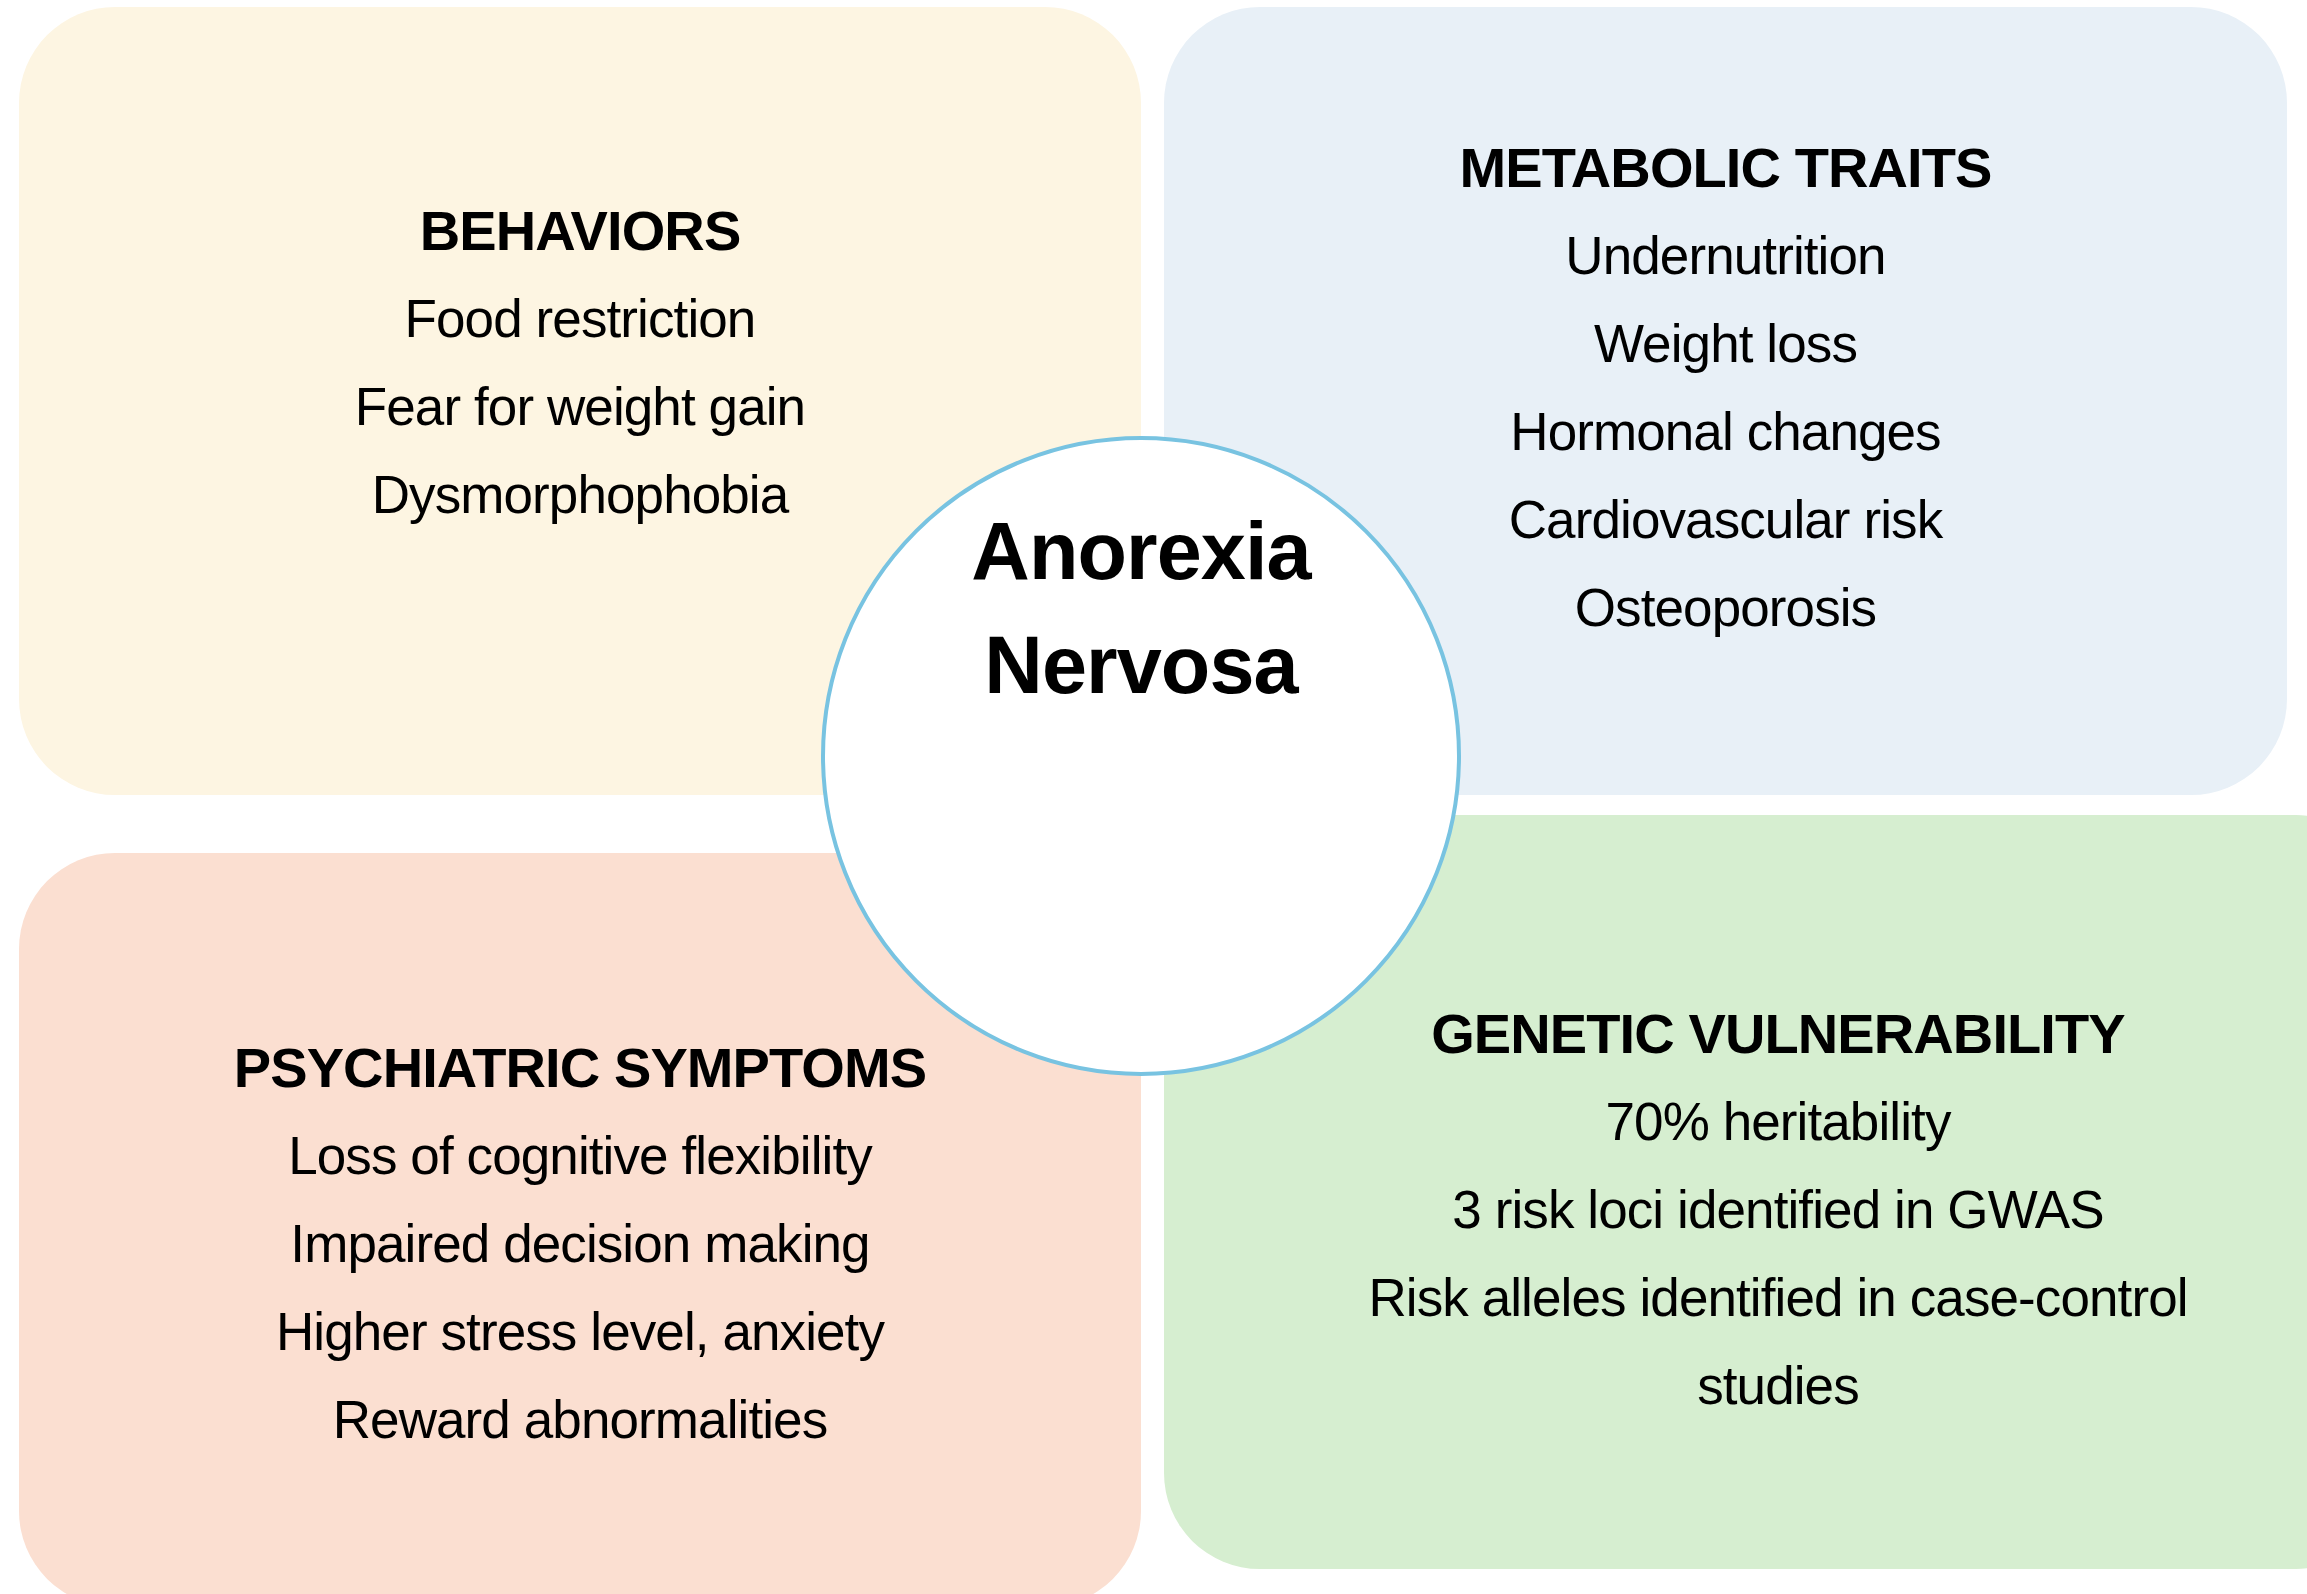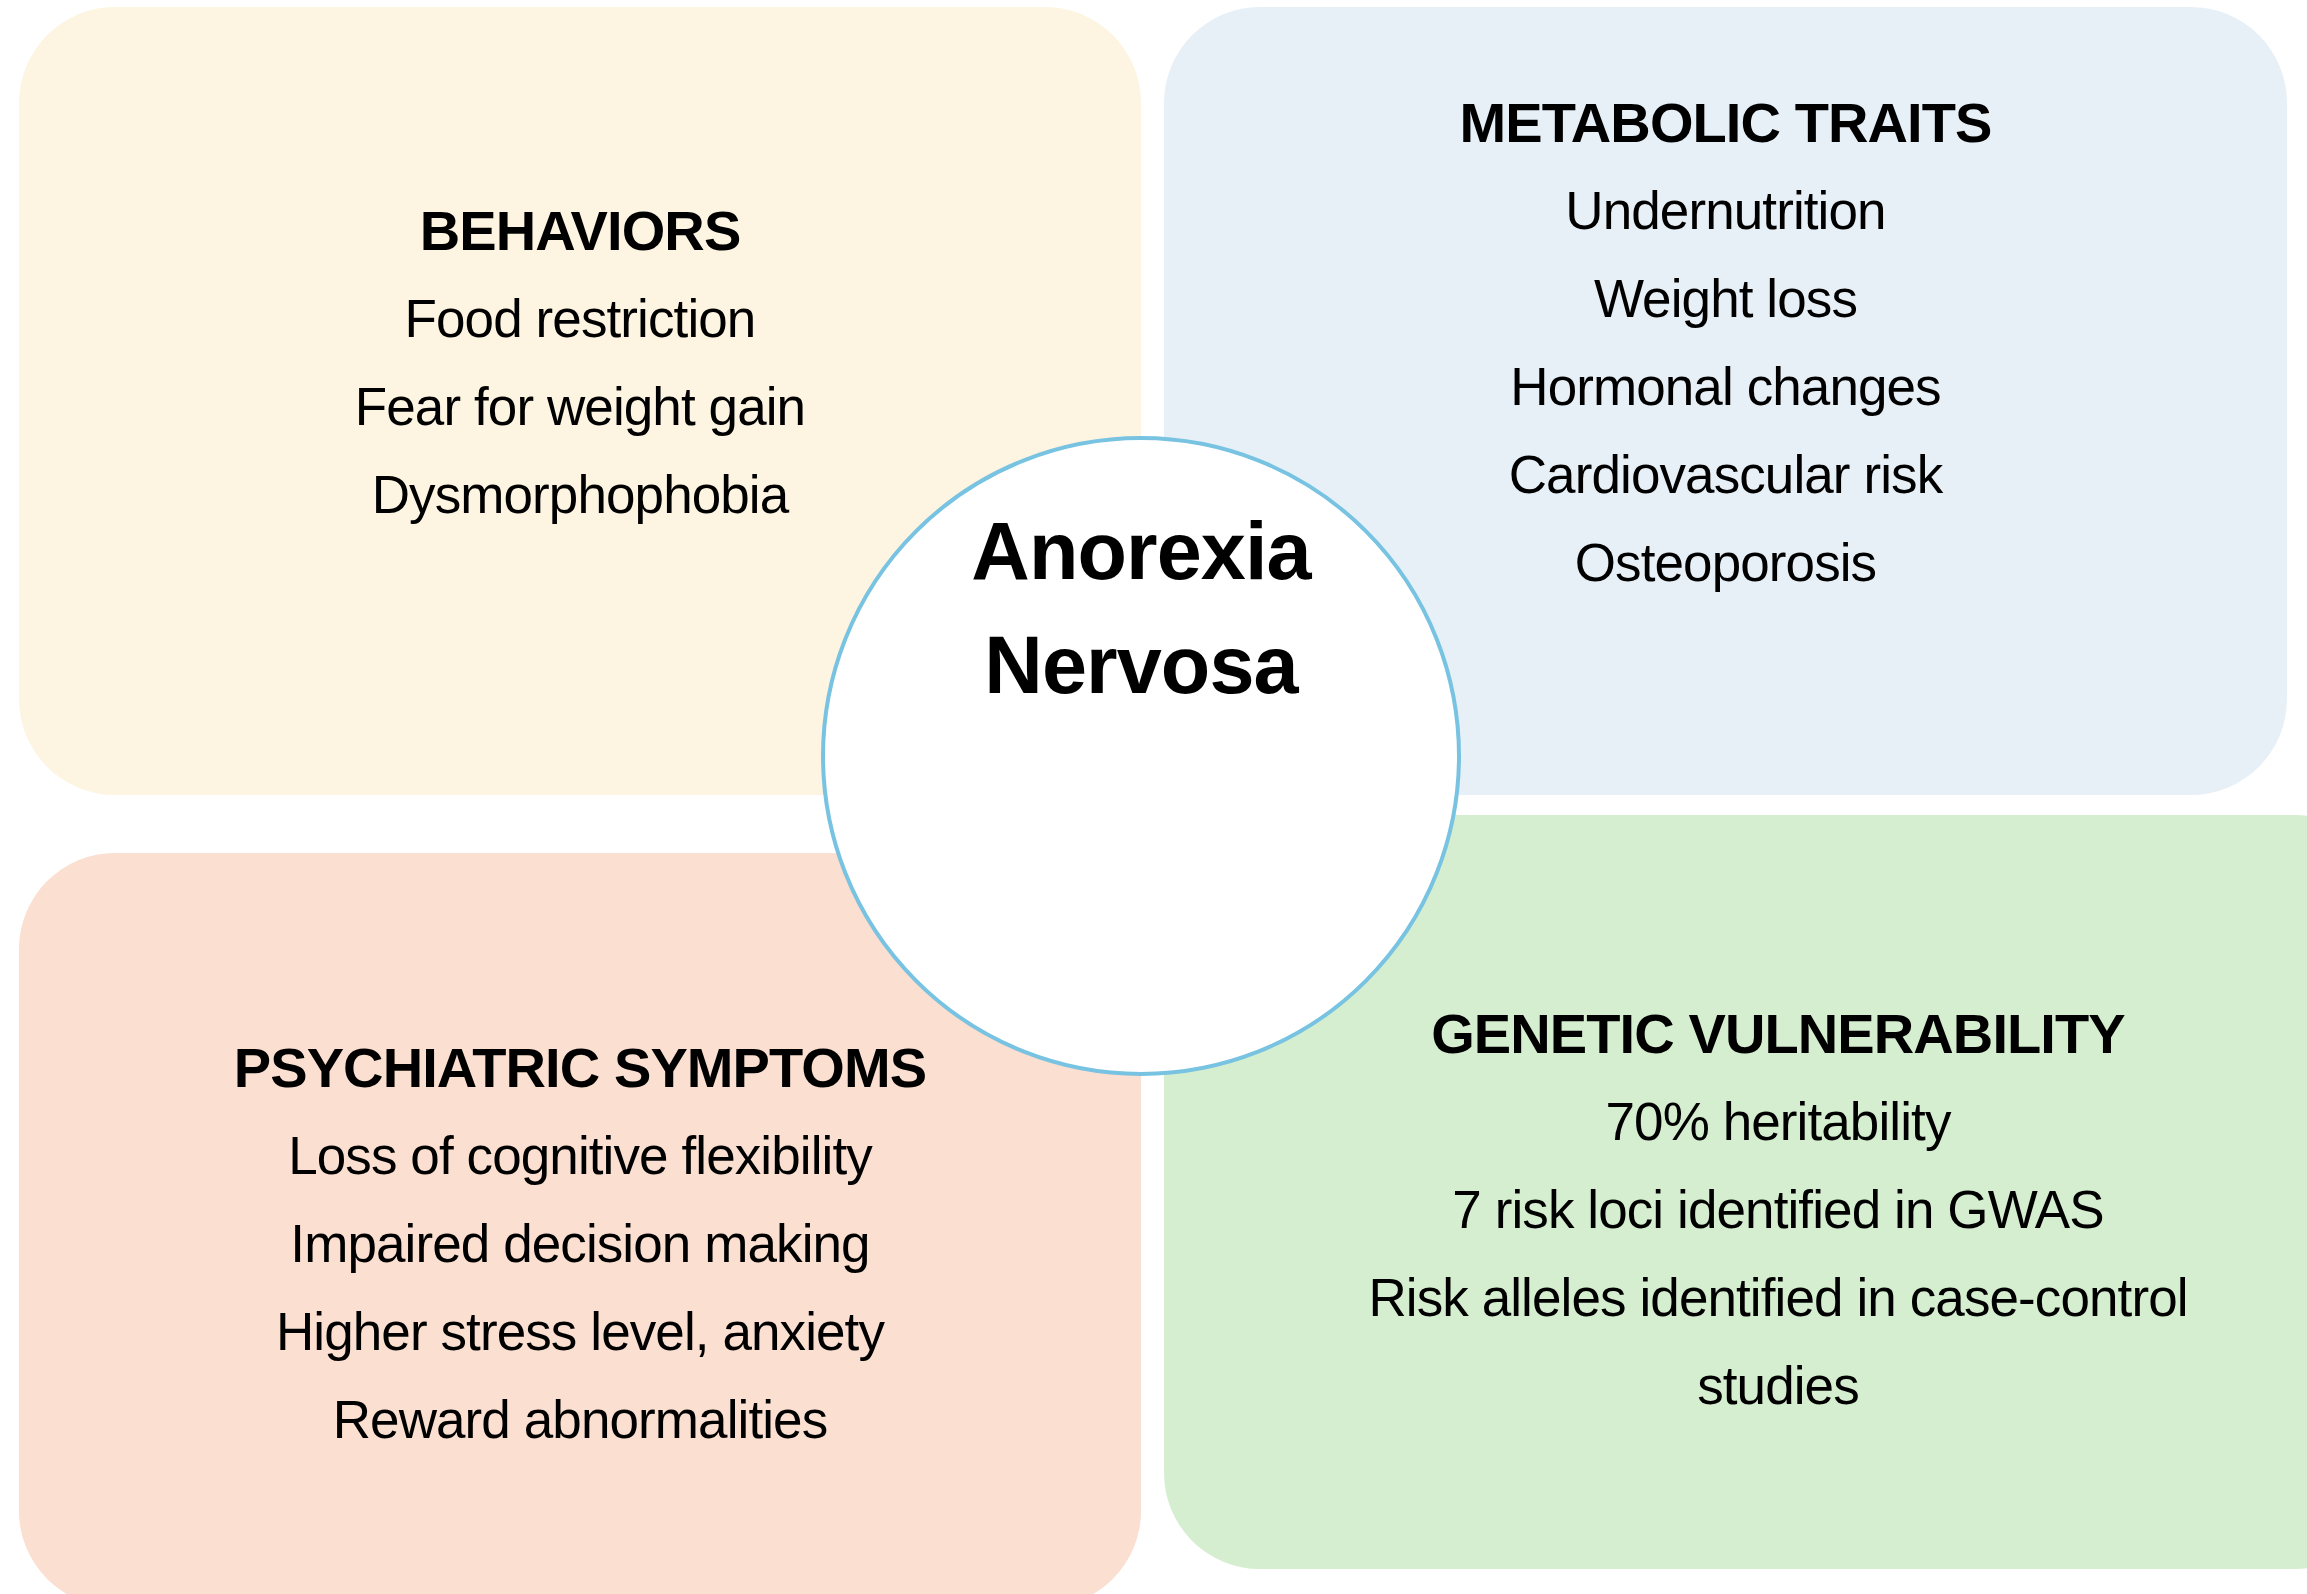"METABOLIC TRAITS" .panel-tr .content { padding-top: 72px -> 117px }
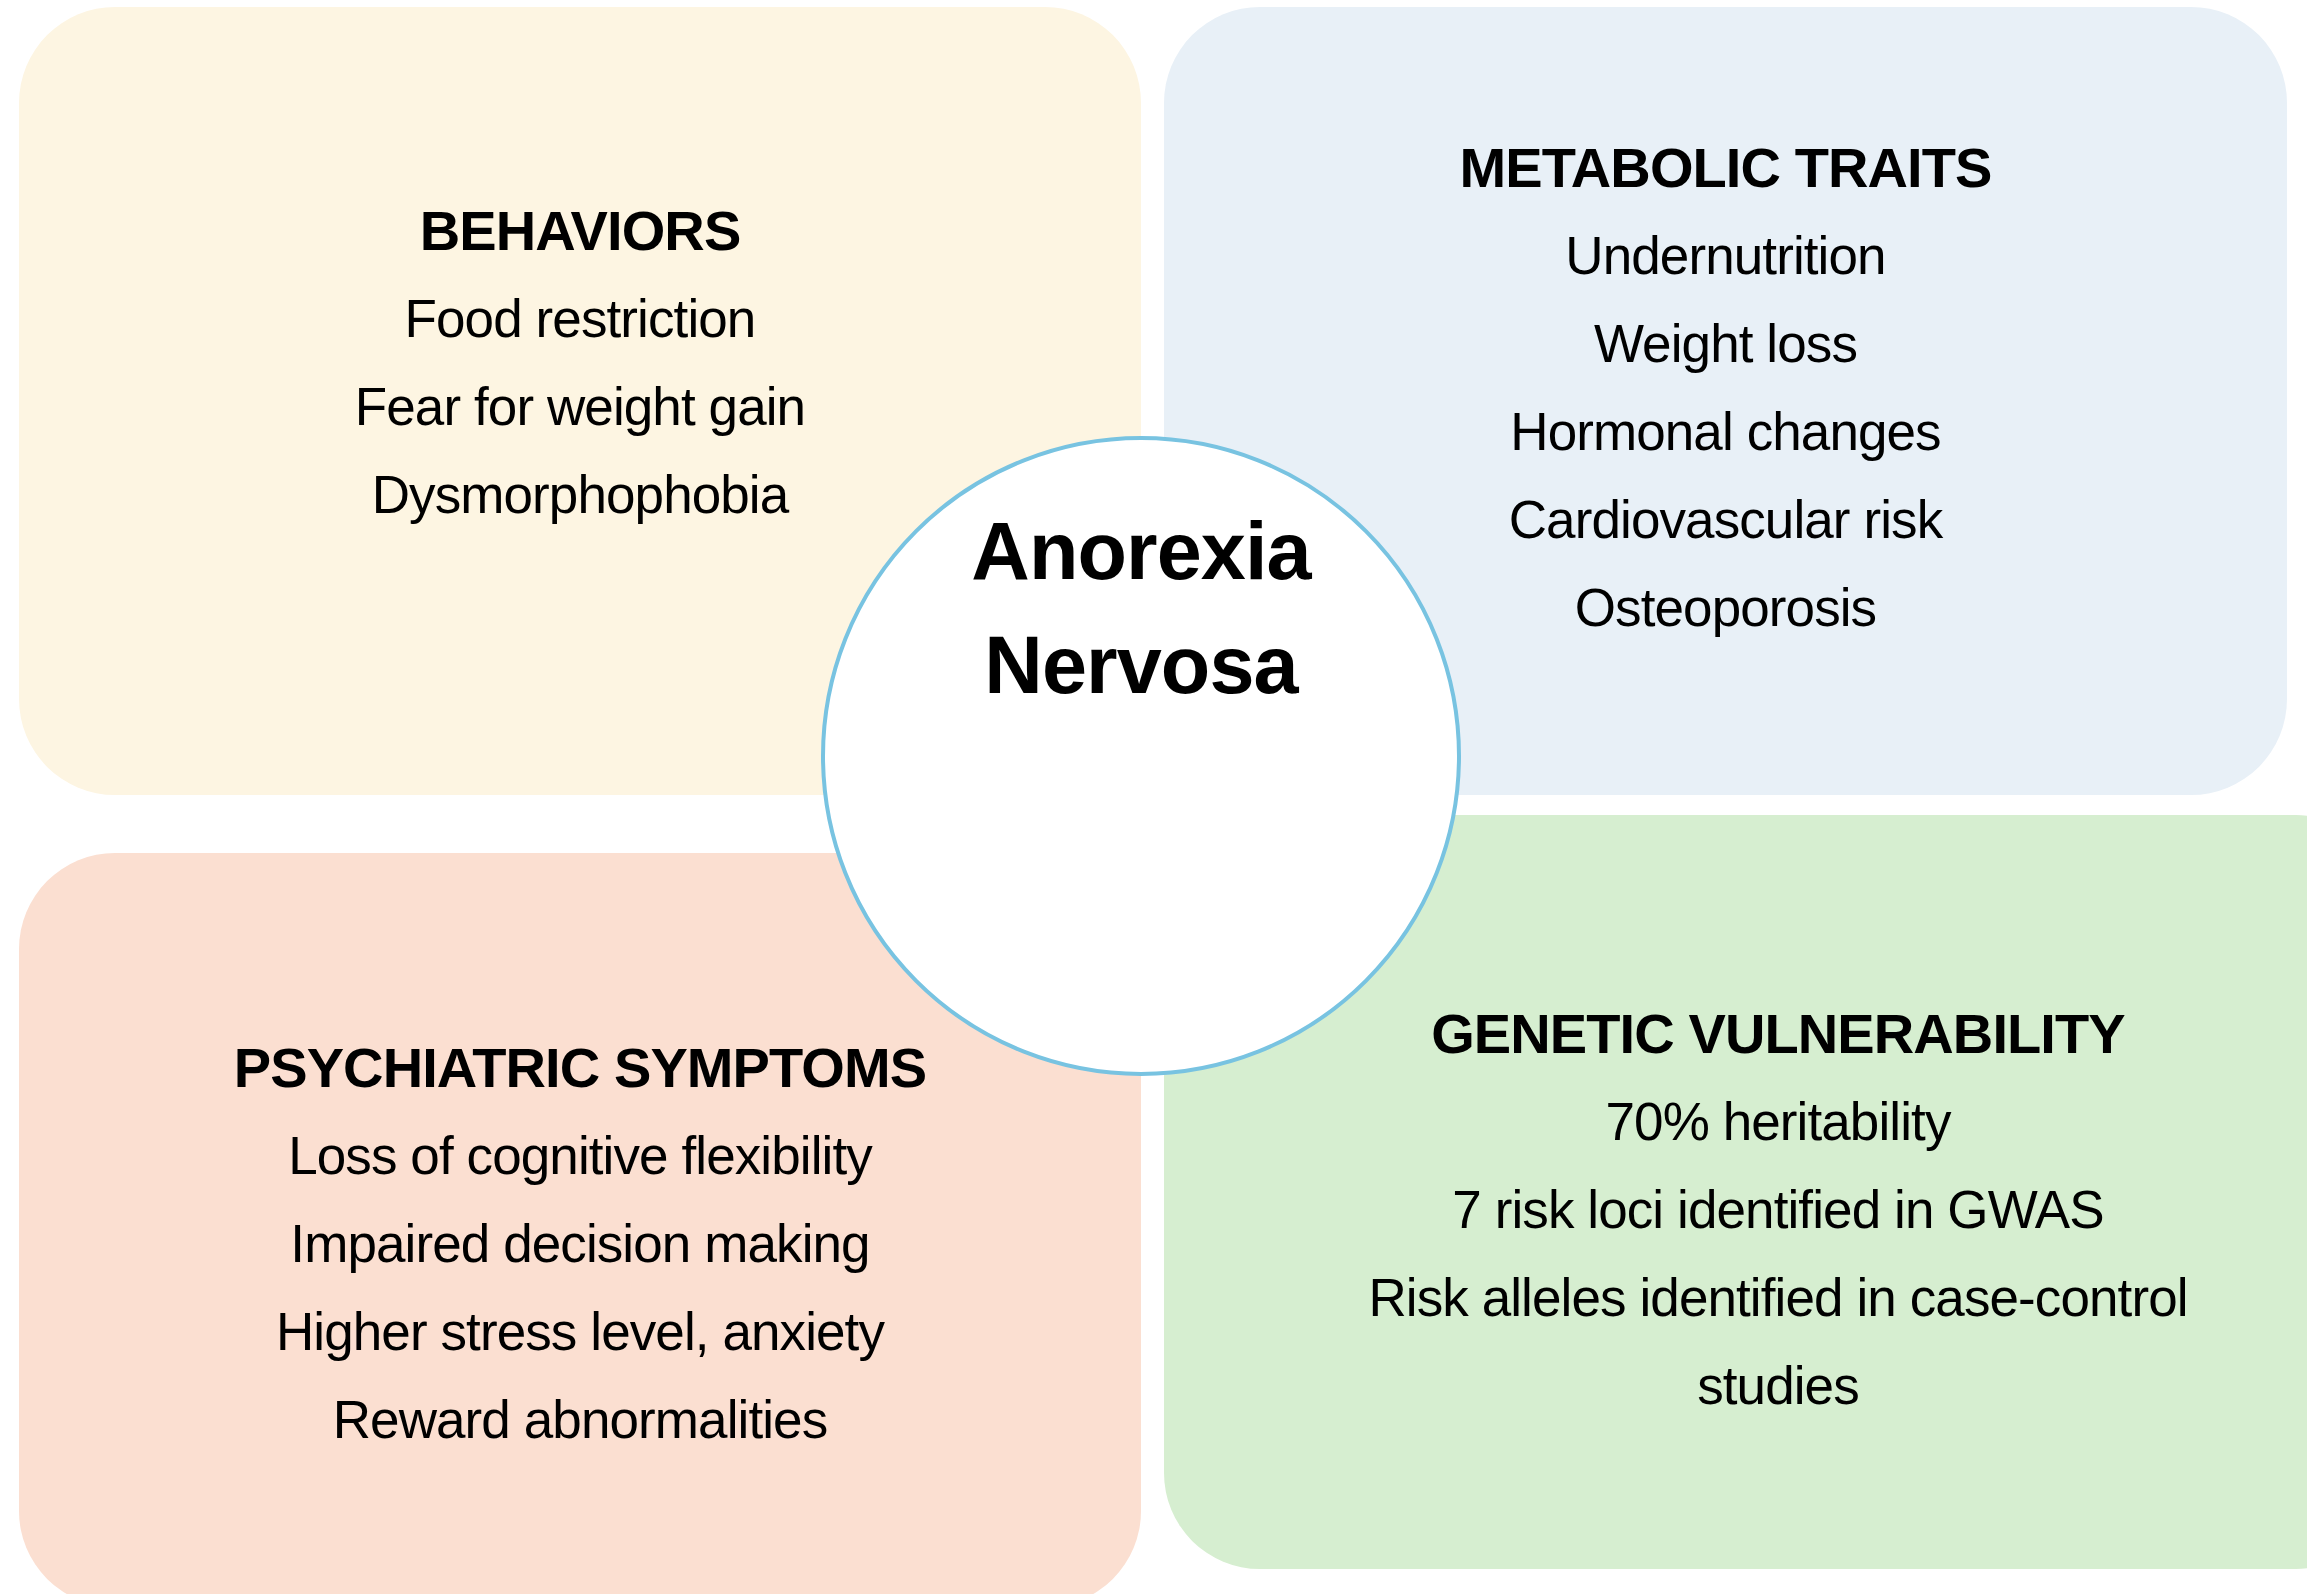"7 risk loci identified in" div.item { text: 7 -> 3 }
